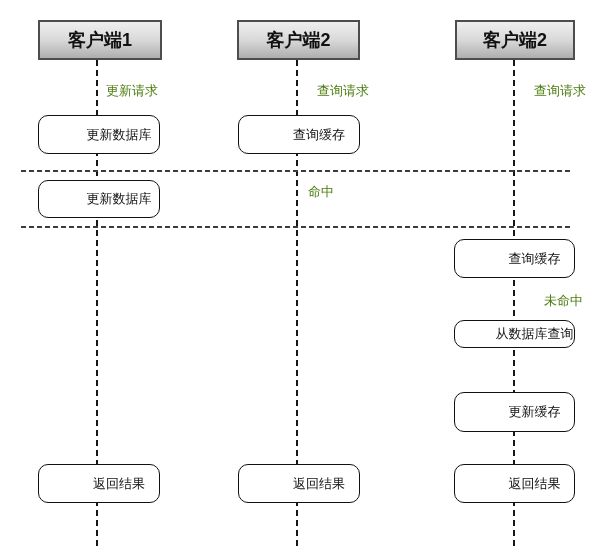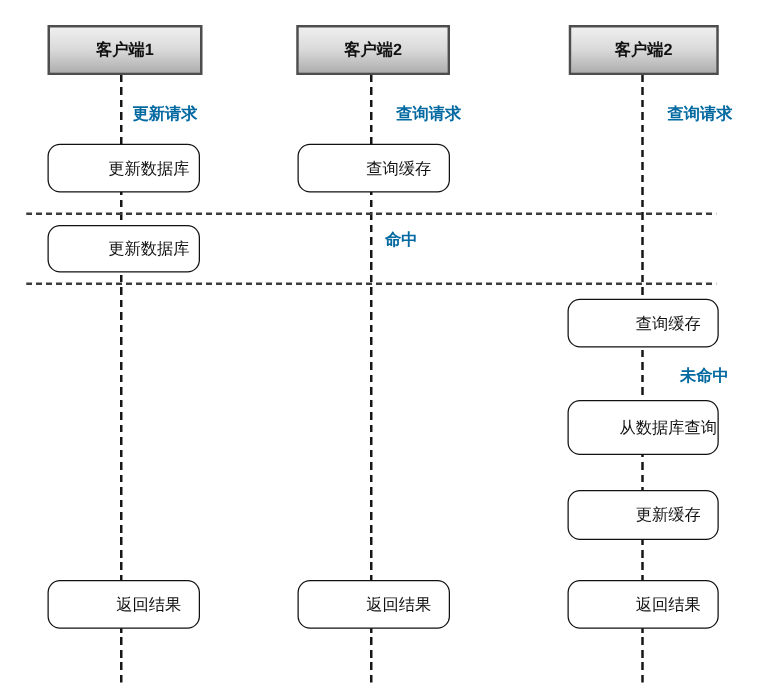"客户端1" .actor { font-size: 13px -> 18px }
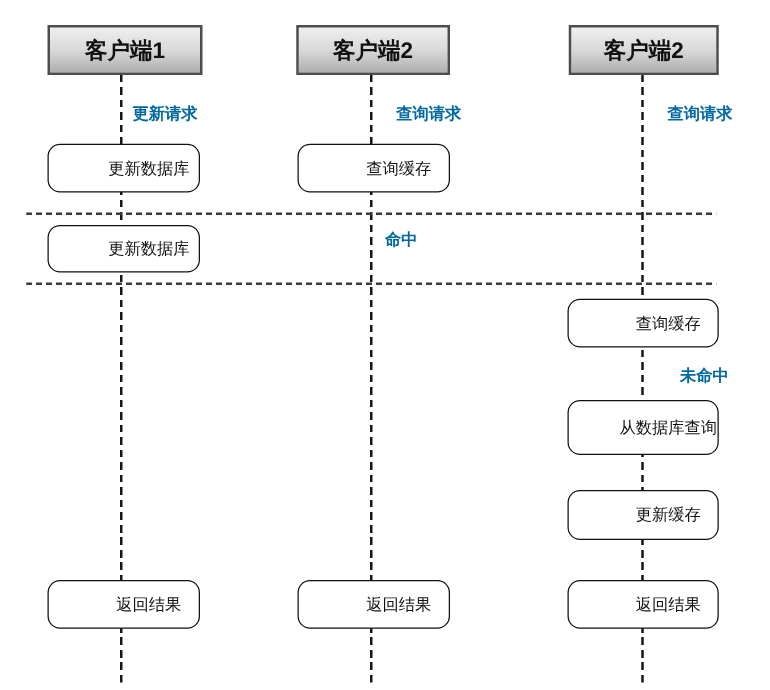"更新请求" .msg { color: #0369a1 -> #4d7c0f; font-weight: bold -> none }
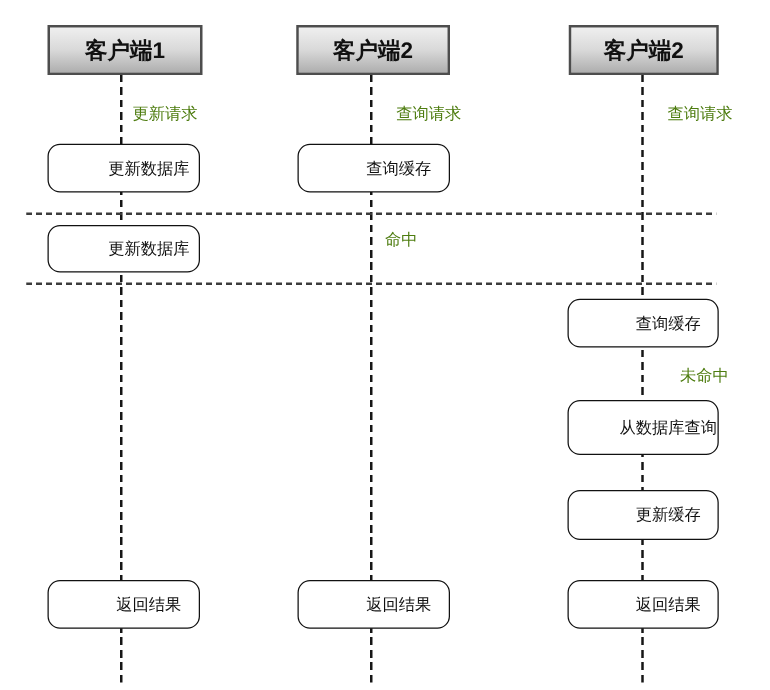"从数据库查询" div.node { height: 44px -> 28px }
